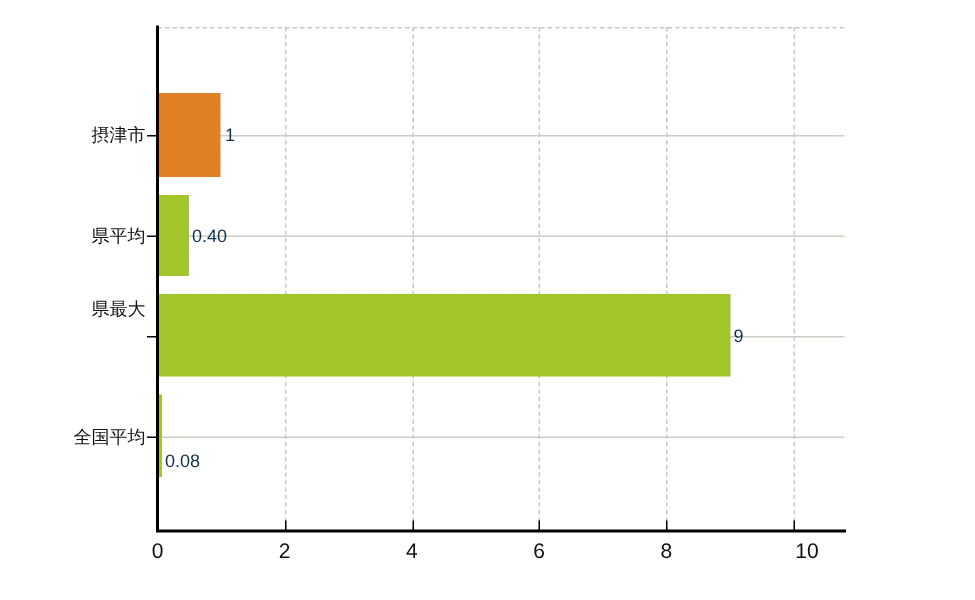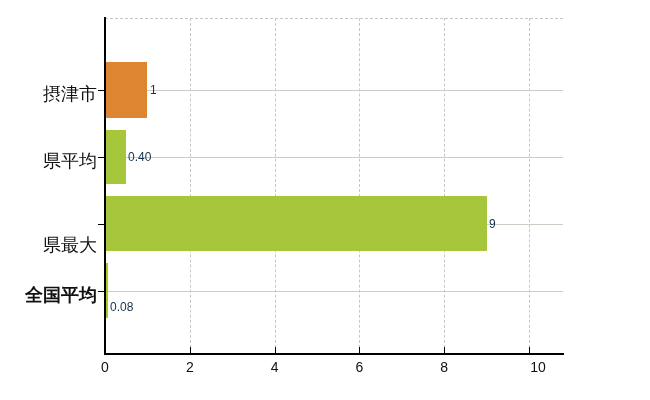"摂津市" .y-cat-label { font-size: 18px -> 12px }
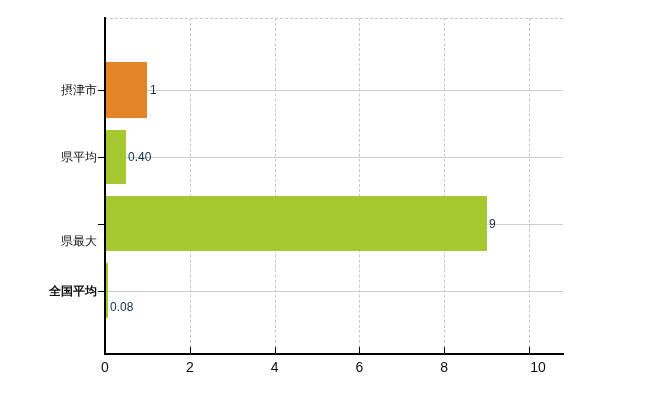"県最大" div.y-cat-label { top: 233px -> 198px }
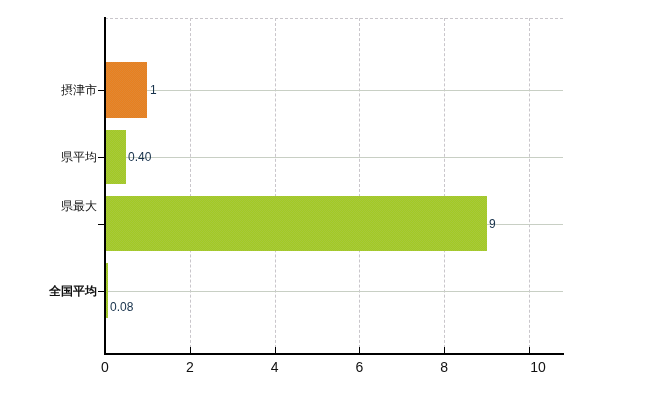"全国平均" div.y-cat-label { font-weight: bold -> none }
